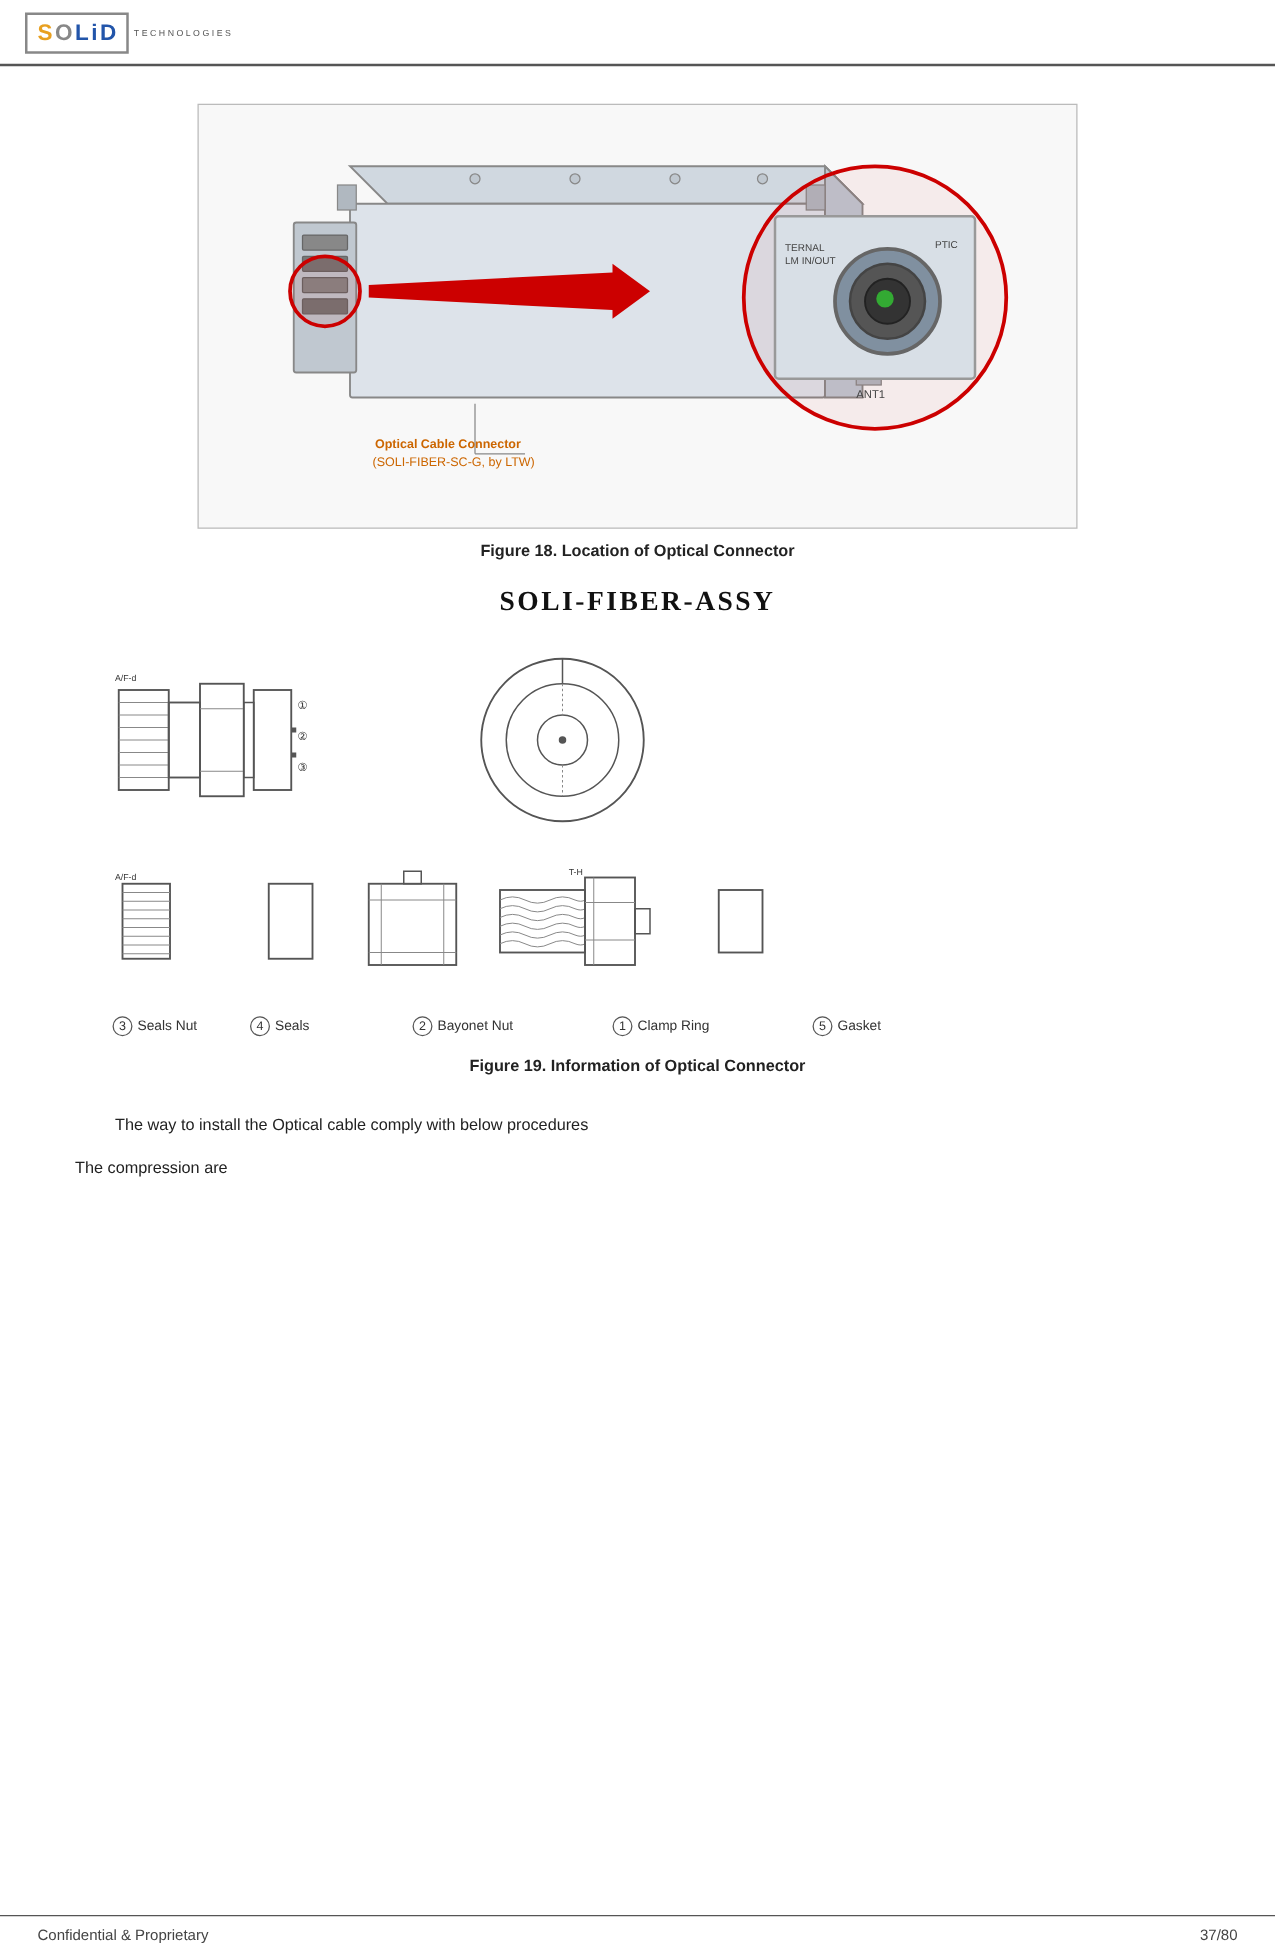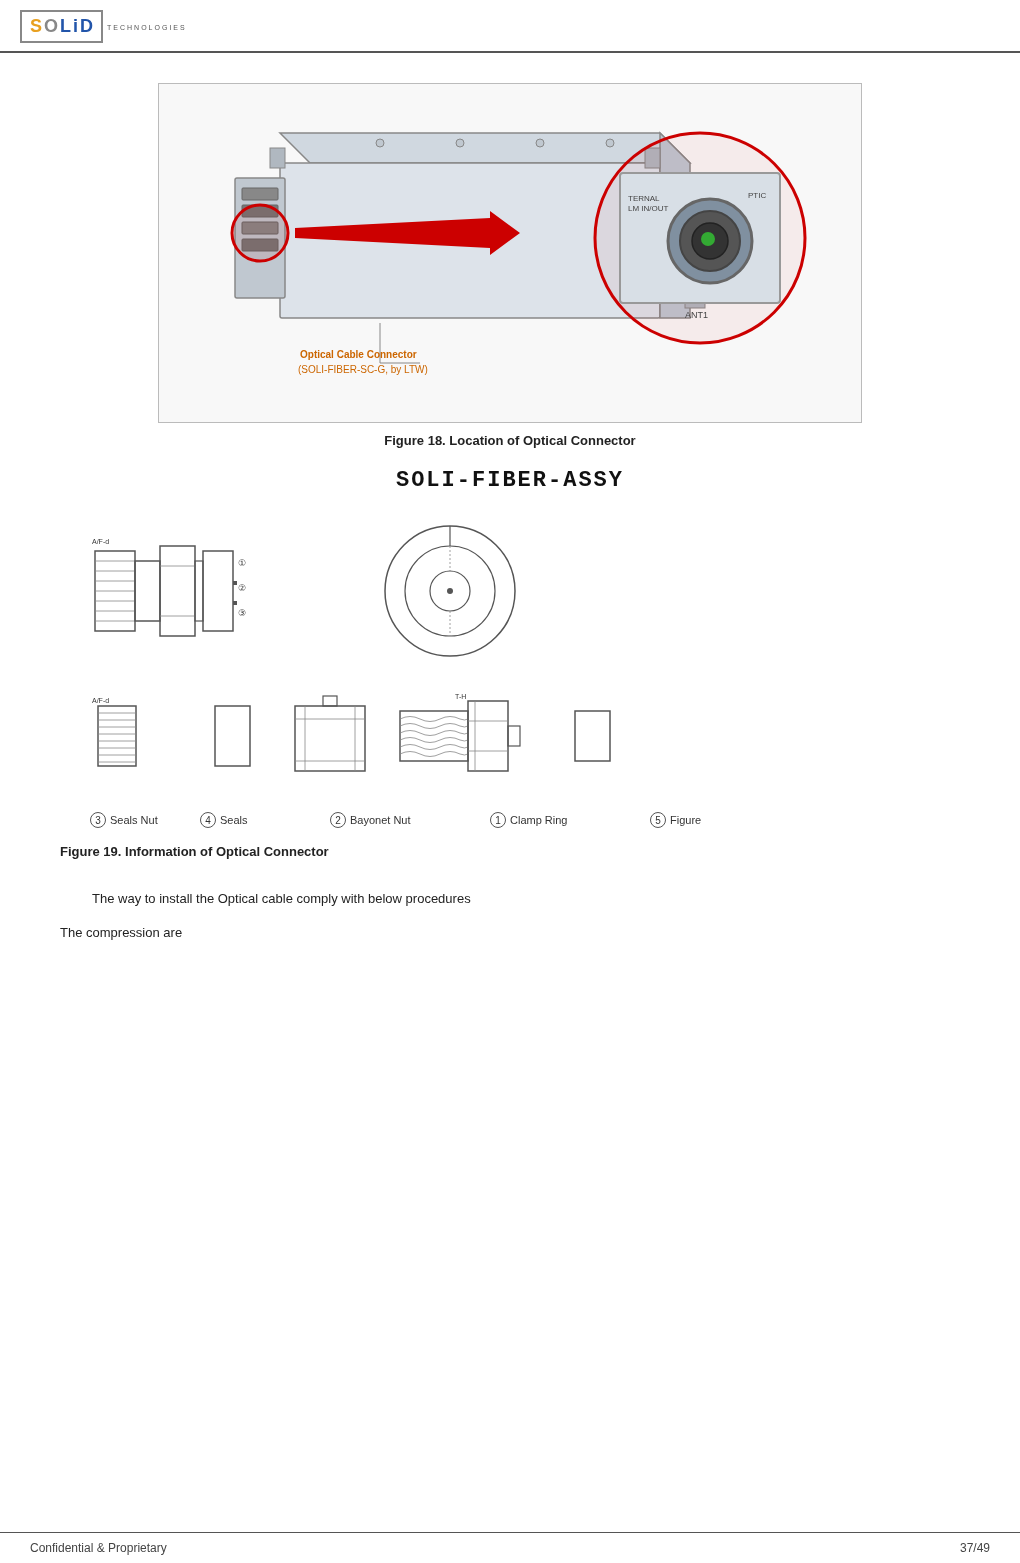"Figure 18. Location of Optical" .figure-caption { text-align: left -> center }
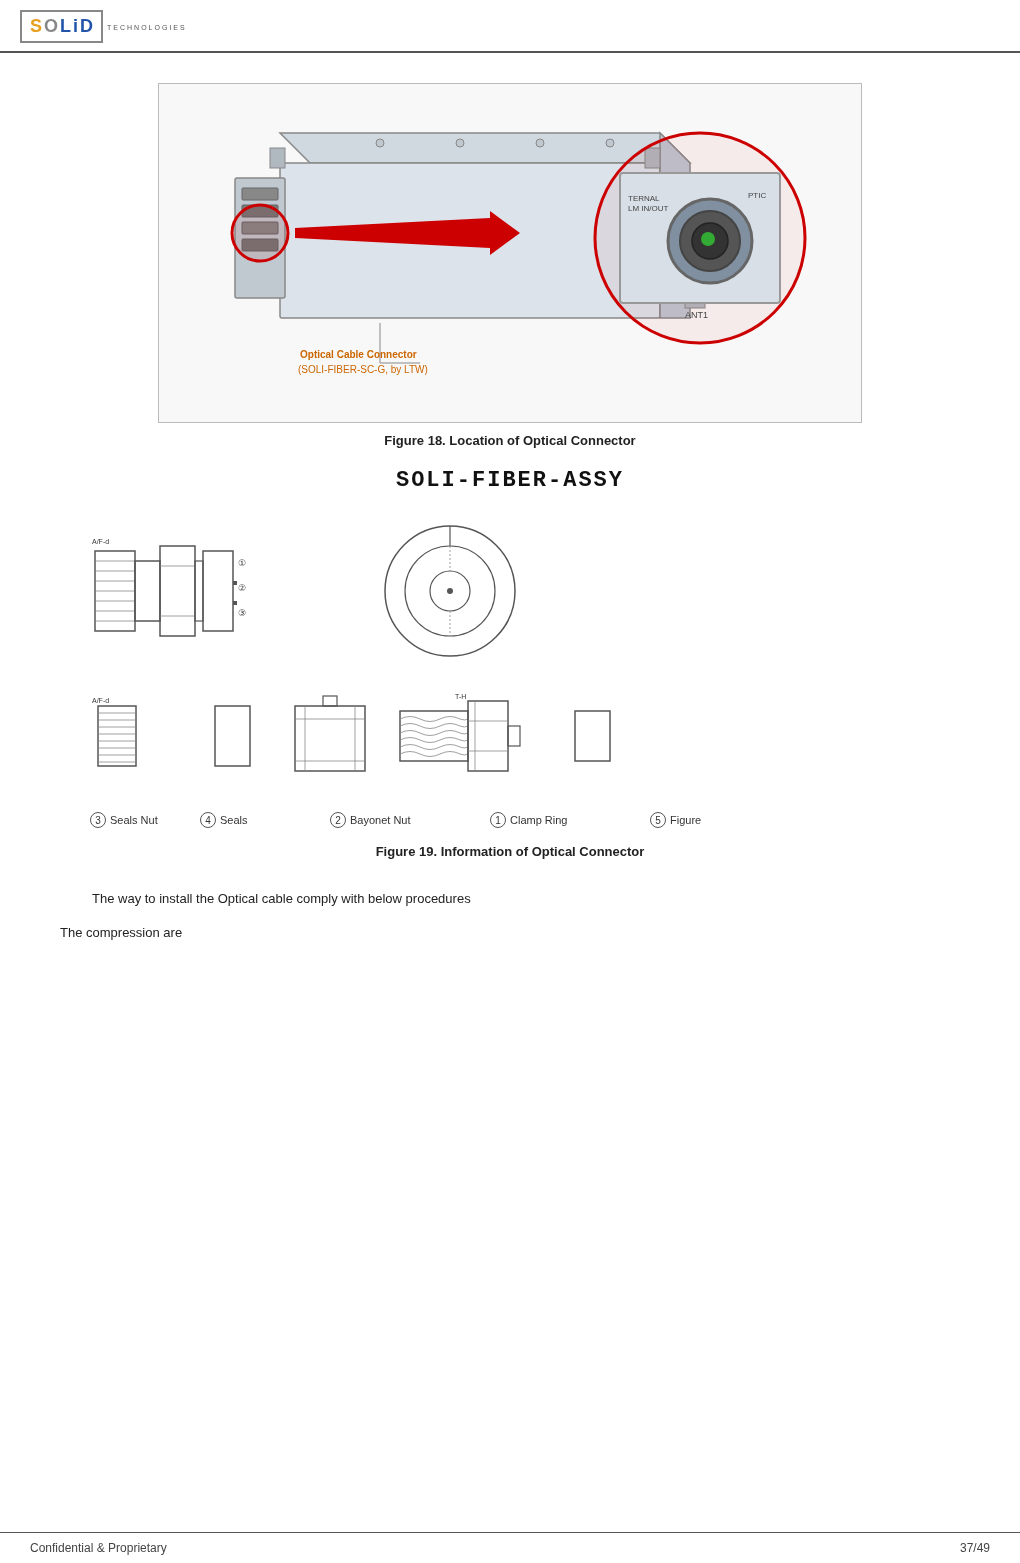"SOLI-FIBER-ASSY" .fiber-title { font-family: Liberation Mono, monospace -> Liberation Serif, serif }
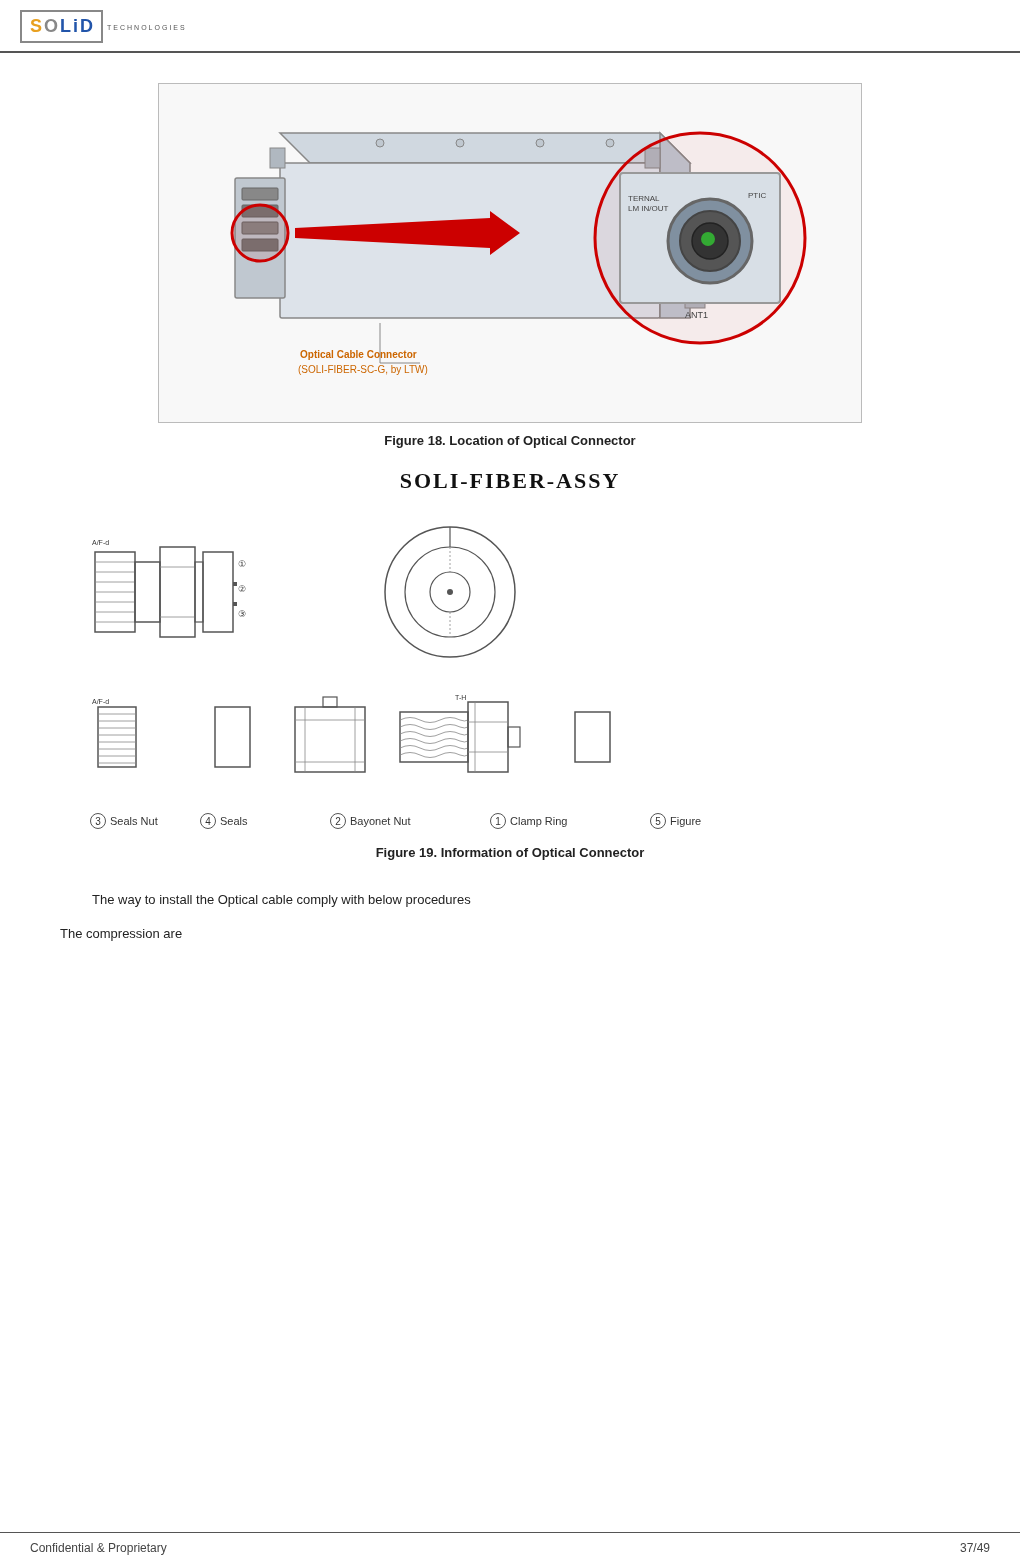"Figure" span { text: Figure -> Gasket }
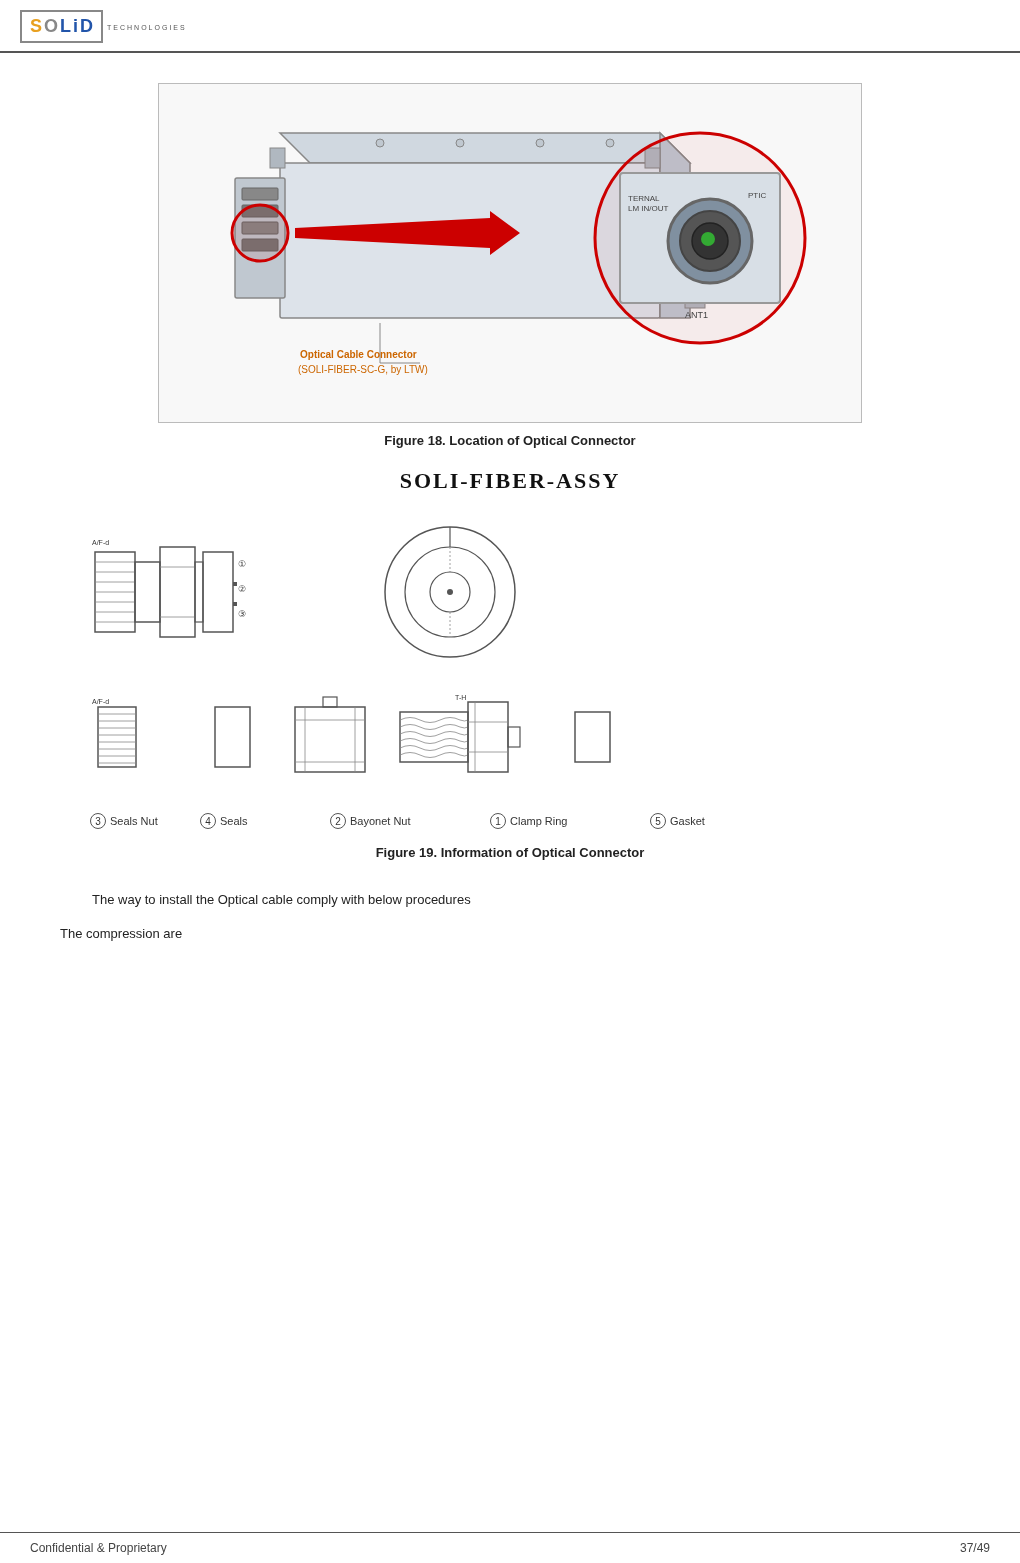"37/49" span { text: 37/49 -> 37/80 }
